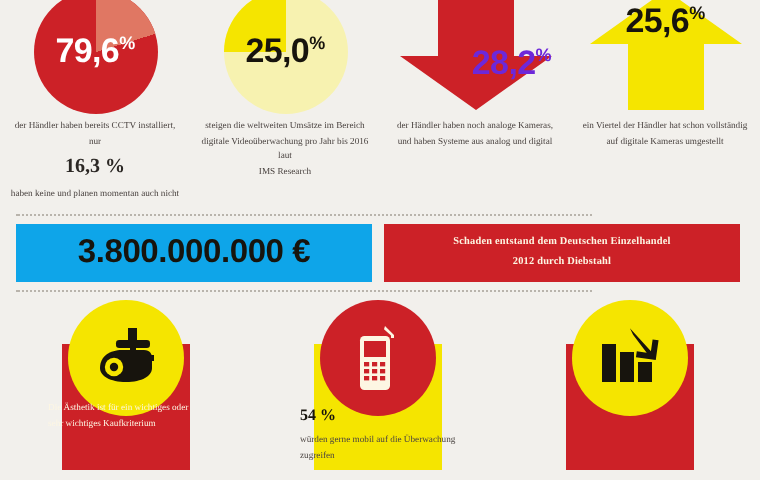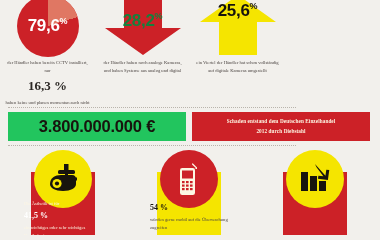"25,0%" div.stat-col { html: none -> <div> <div> <div> <div></div> <div><span>25,0</span><span>%</span></div> </div> </div> <div> <span>steigen die weltweiten Umsätze im Bereich digitale Videoüberwachung pro Jahr bis 2016 laut</span> <span></span> <span>IMS Research</span> </div> </div> }
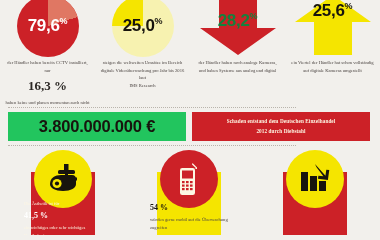"28,2%" #arrow-down .alabel { color: #15803d -> #6d28d9; text-align: none -> right; top: 16px -> 27px }
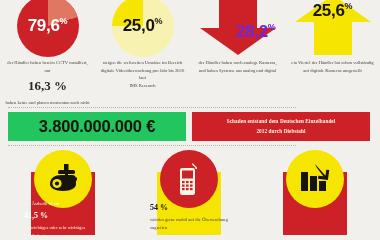"16,3 %" .caption .big { font-size: 13px -> 10px }
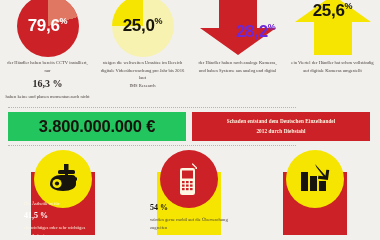"3.800.000.000 €" #banner-money { background: #22c55e -> #0ea5e9 }
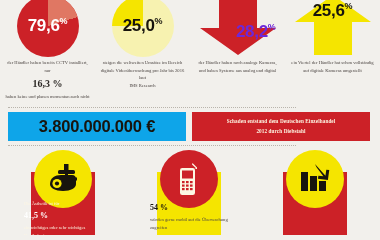"41,5 %" span.big { html: <span>41,5 %</span> -> none }
